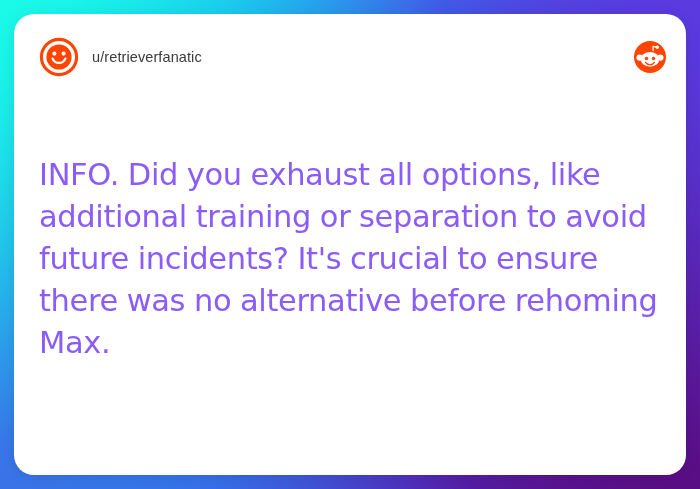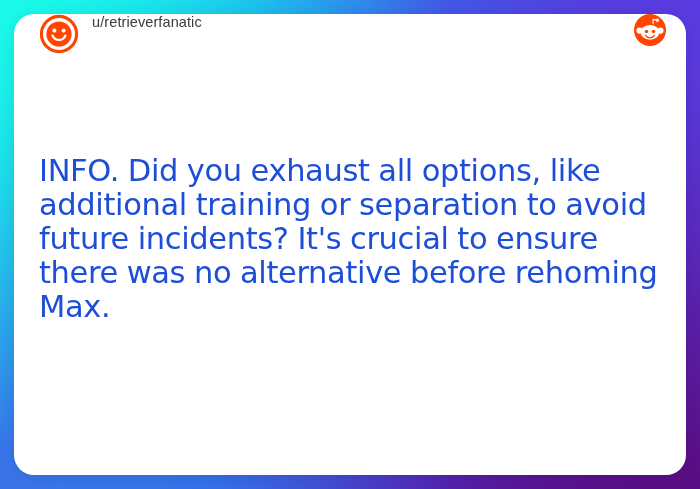"u/retrieverfanatic" #card-header { align-items: flex-start -> center }
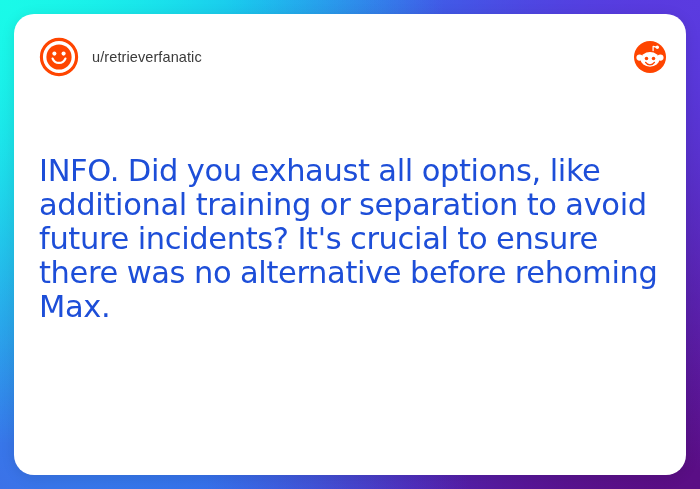"INFO. Did you exhaust all" #post-text { color: #1d4ed8 -> #8b5cf6; line-height: 34px -> 42px }
